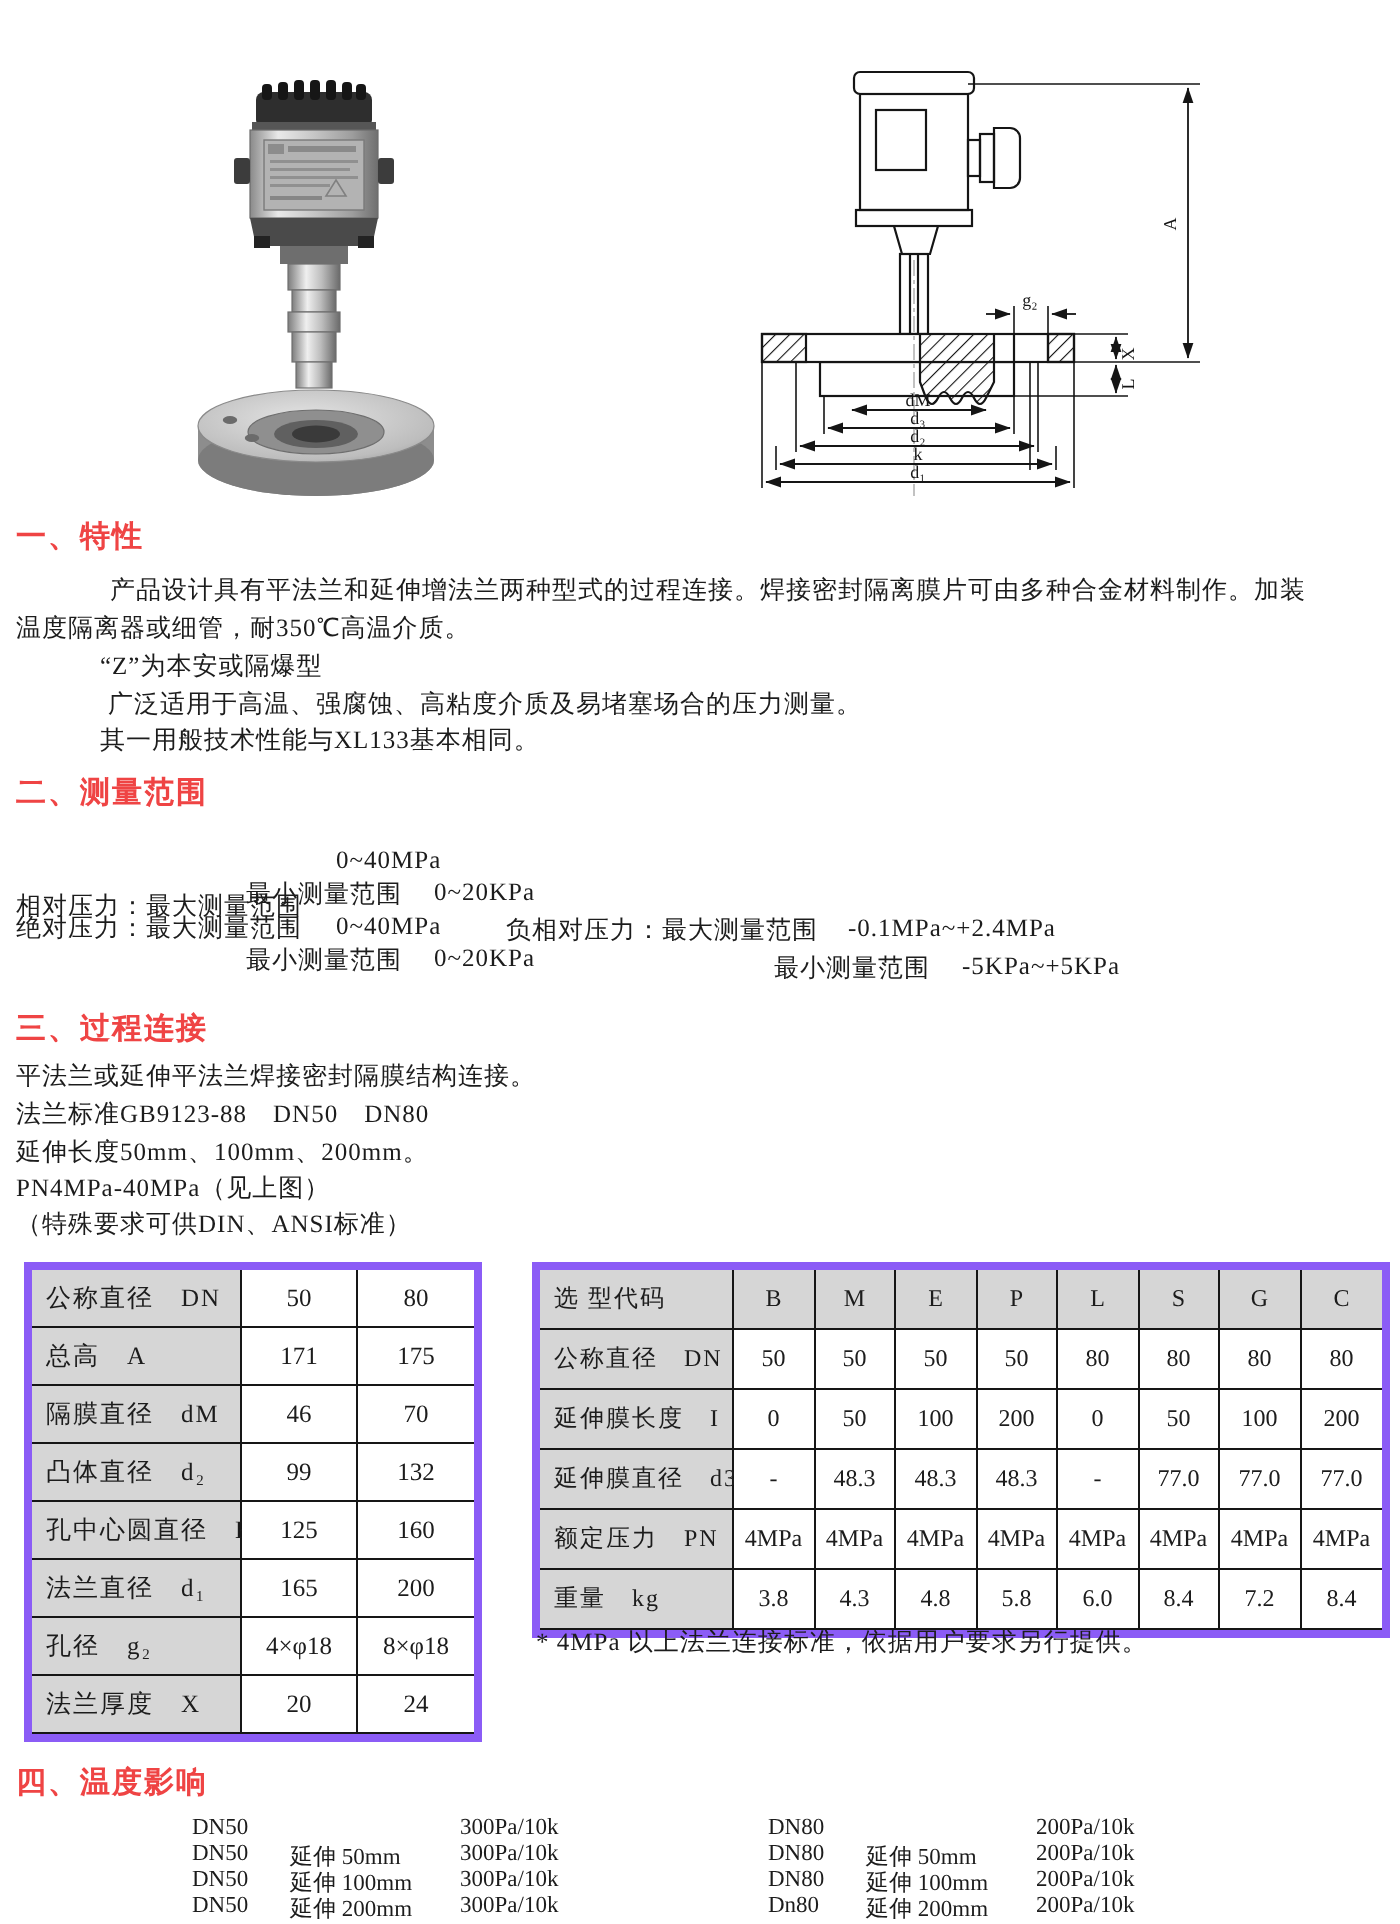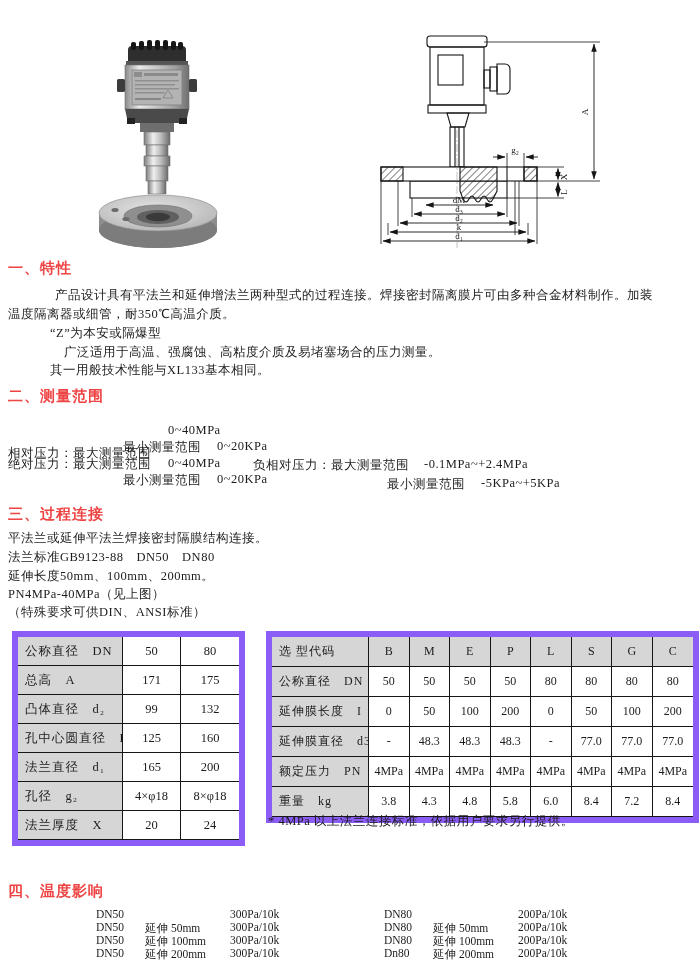"广泛适用于高温、强腐蚀、高粘度介质及易堵塞场合的压力测量。" div.abs { left: 64px -> 54px }
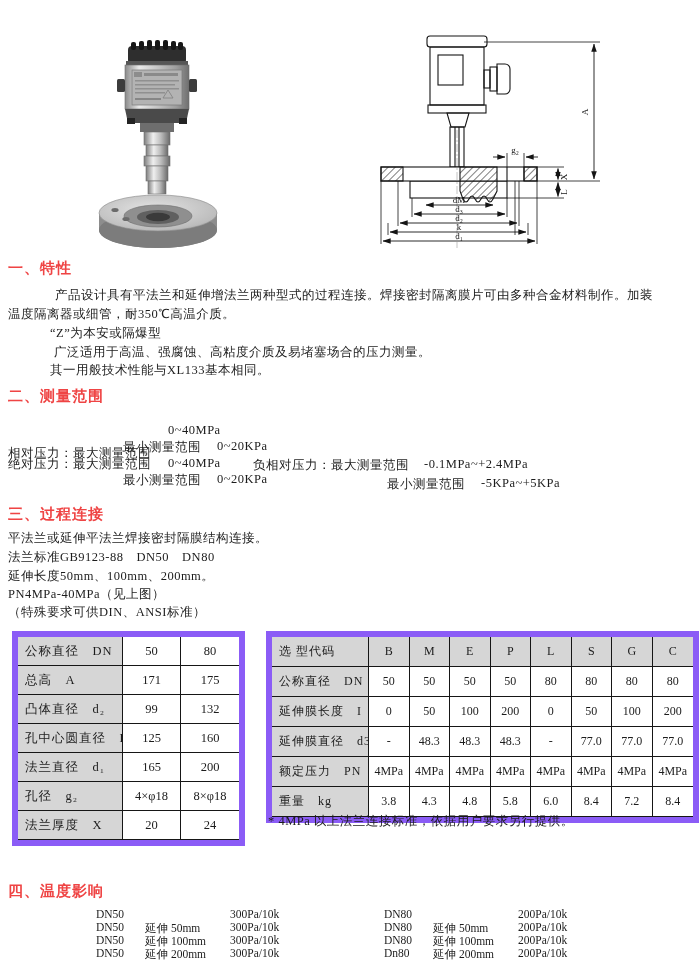"公称直径 DN" .tbl { border: 6px solid #8b5cf6 -> 4px solid #8b5cf6 }
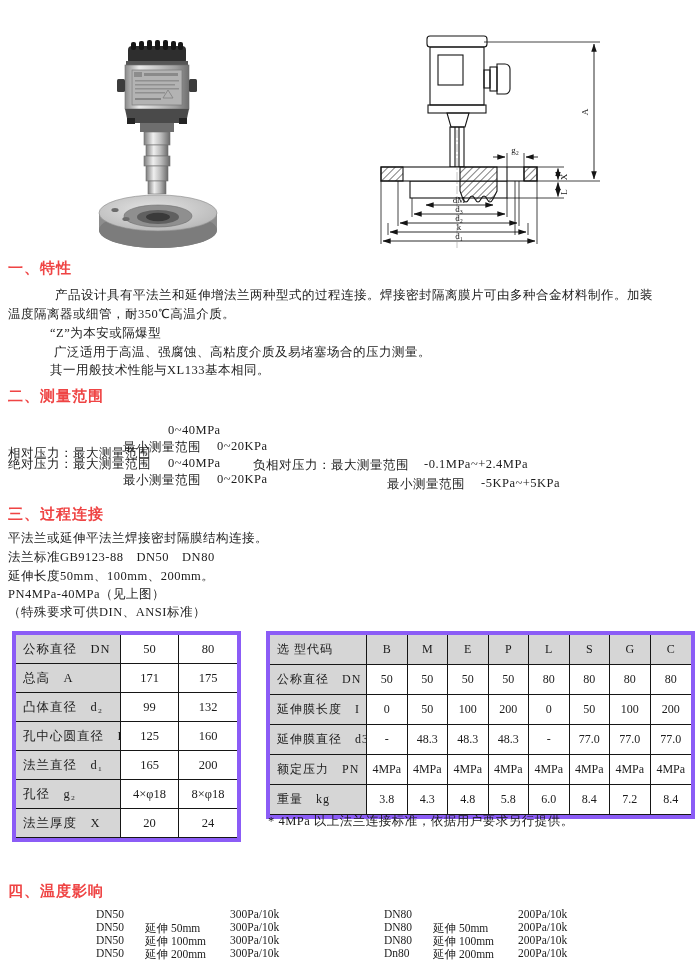"隔膜直径 dM" div.trow { html: none -> <div> <div>隔膜直径 dM</div> <div>46</div> <div>70</div> </div> }
